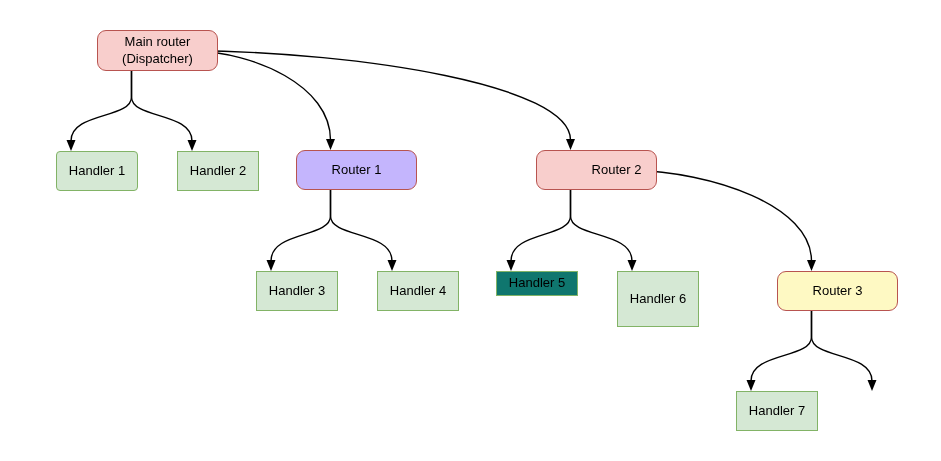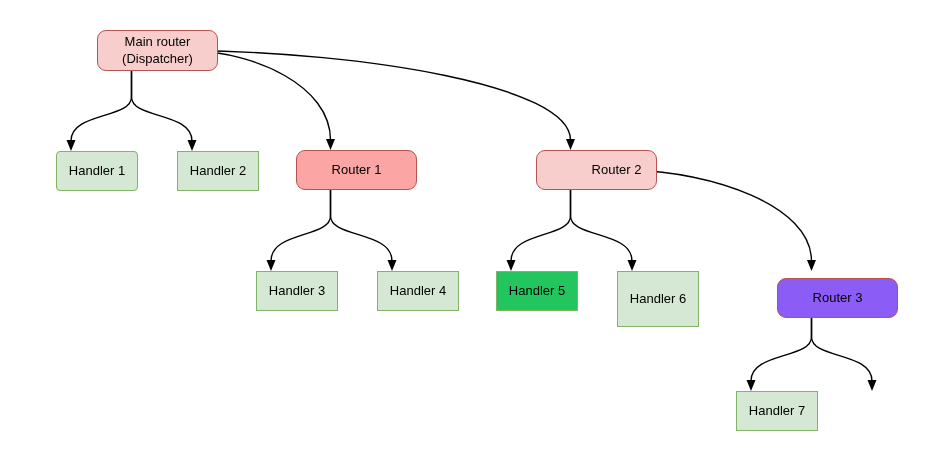"Router 1" div.node { background: #fca5a5 -> #c4b5fd }
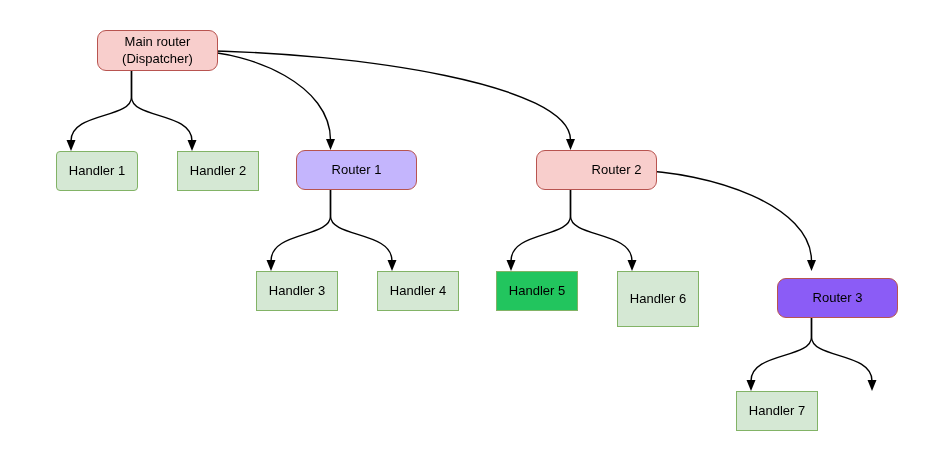"Handler 5" div.node { background: #22c55e -> #0f766e; height: 40px -> 25px }
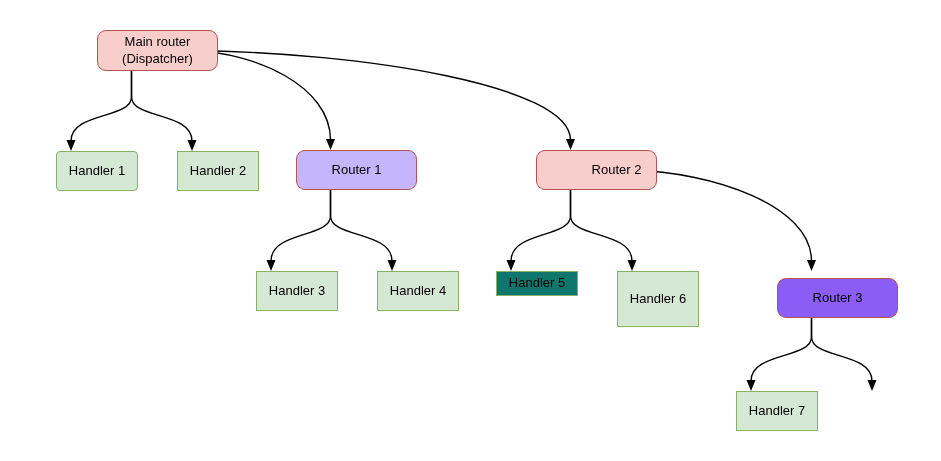"Router 3" div.node { background: #8b5cf6 -> #fef9c3; top: 278px -> 271px }
